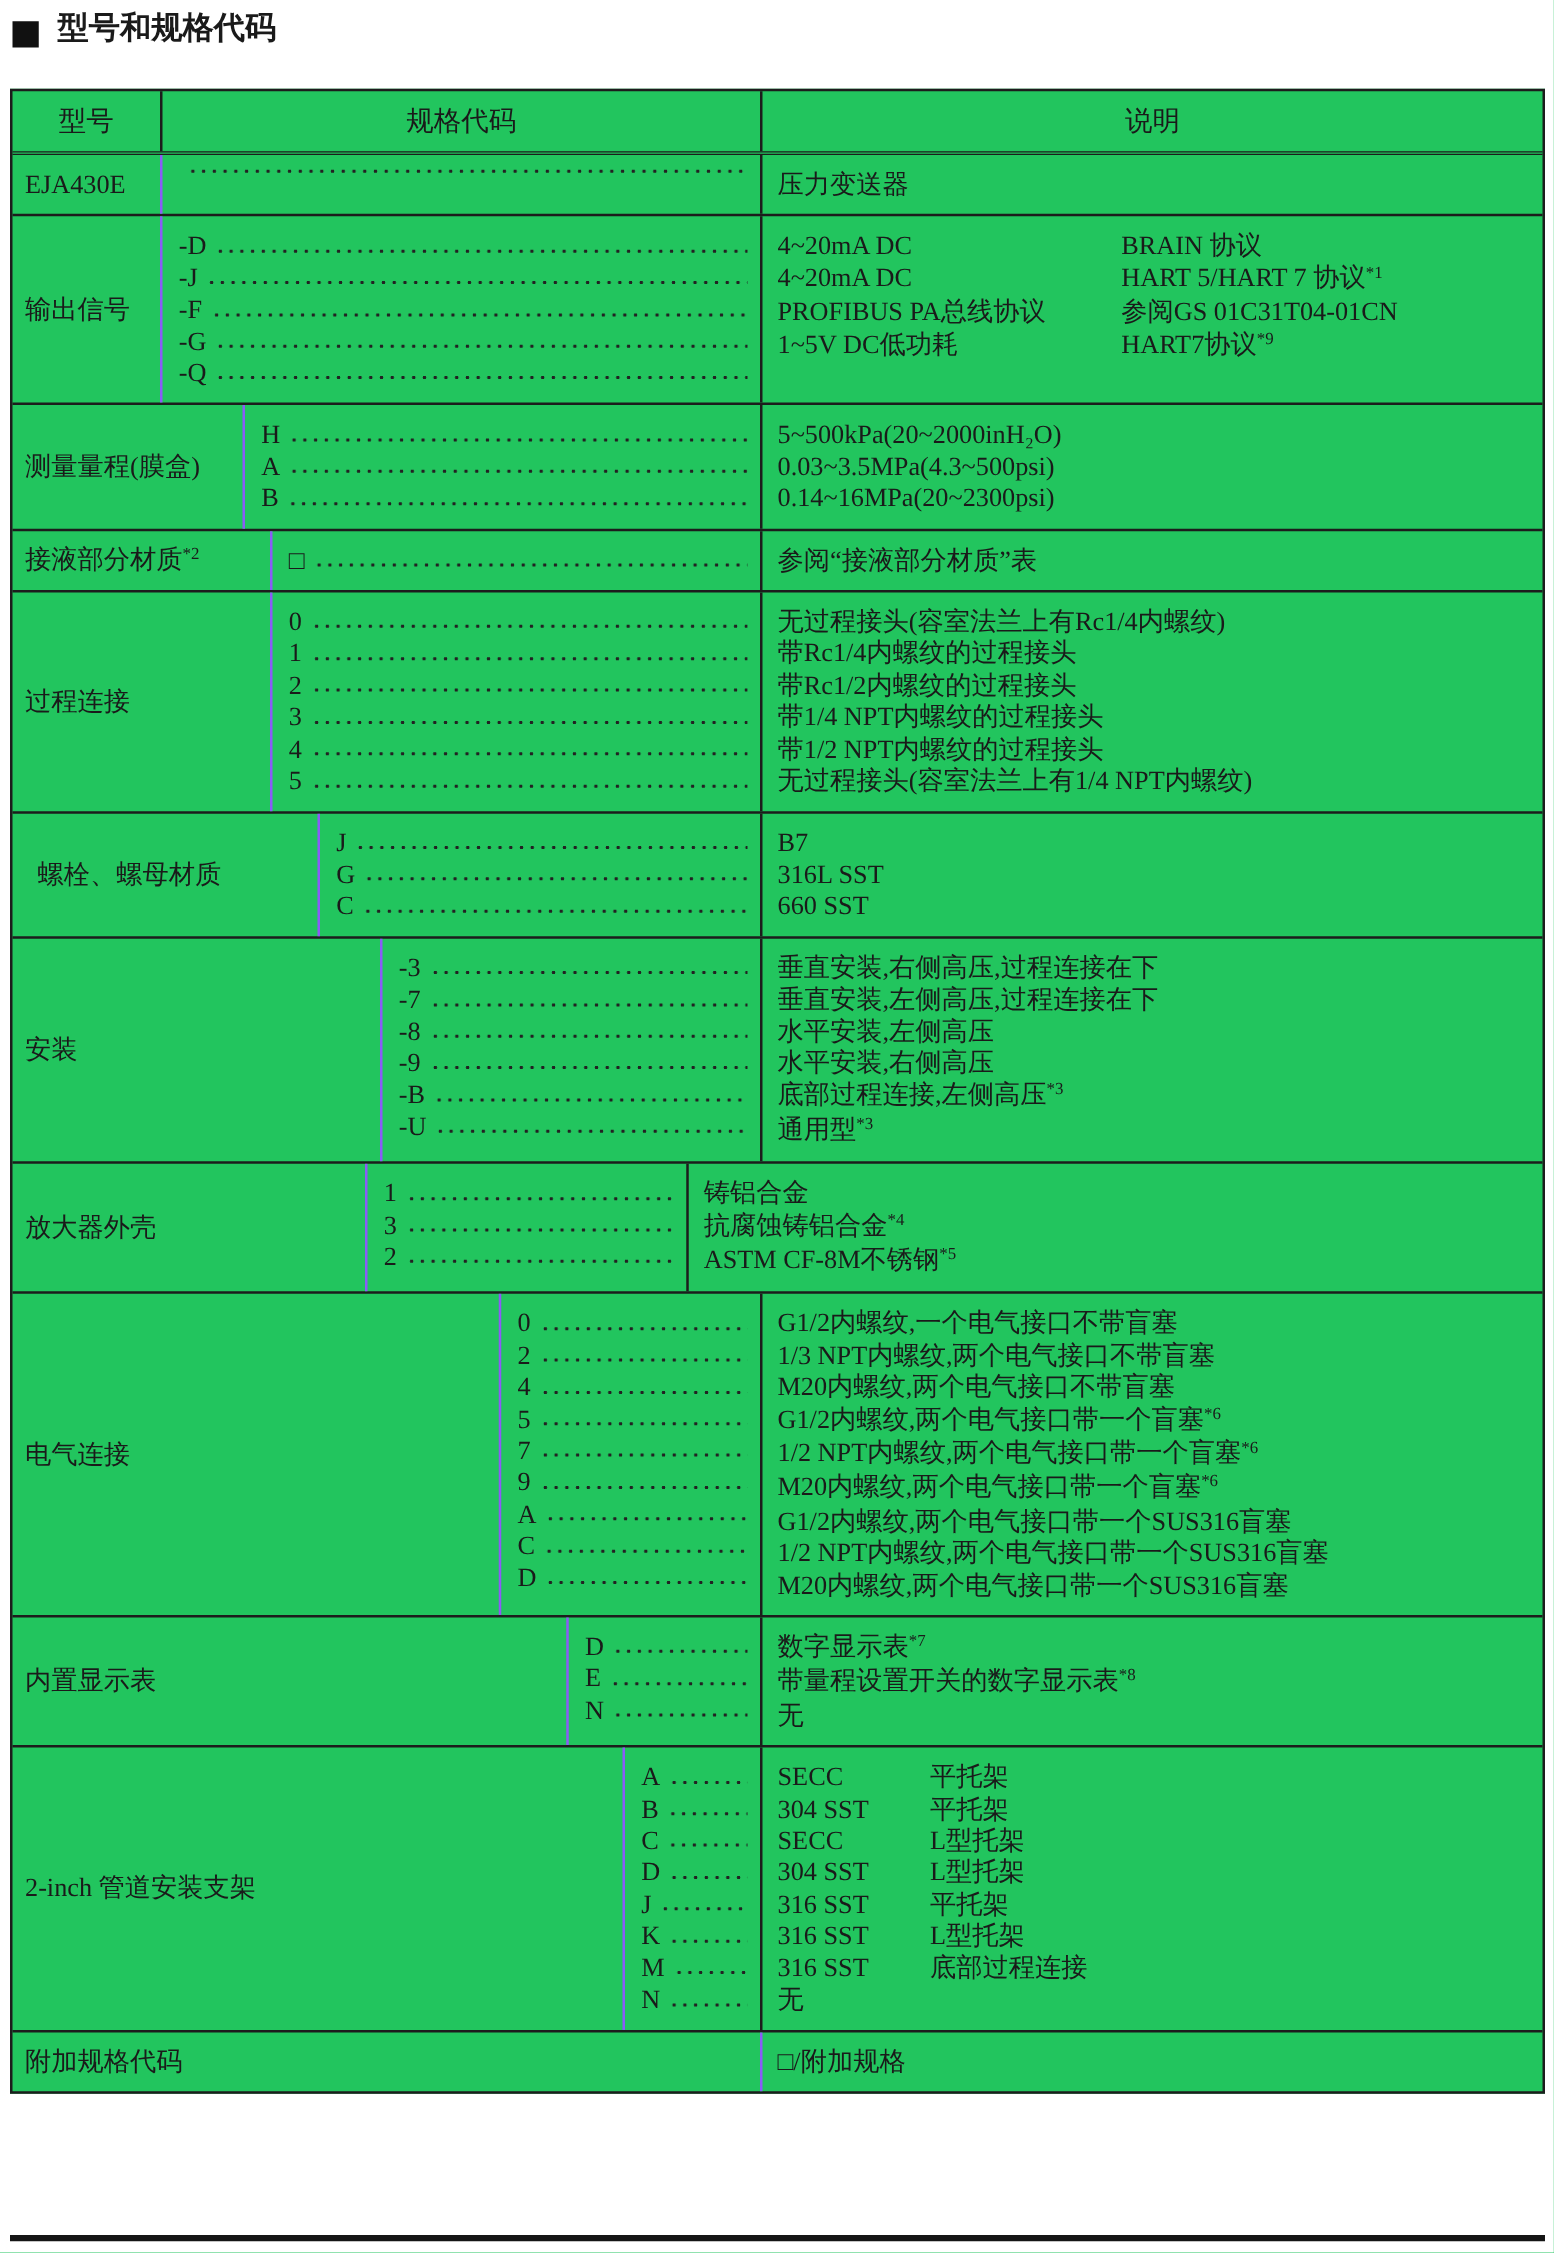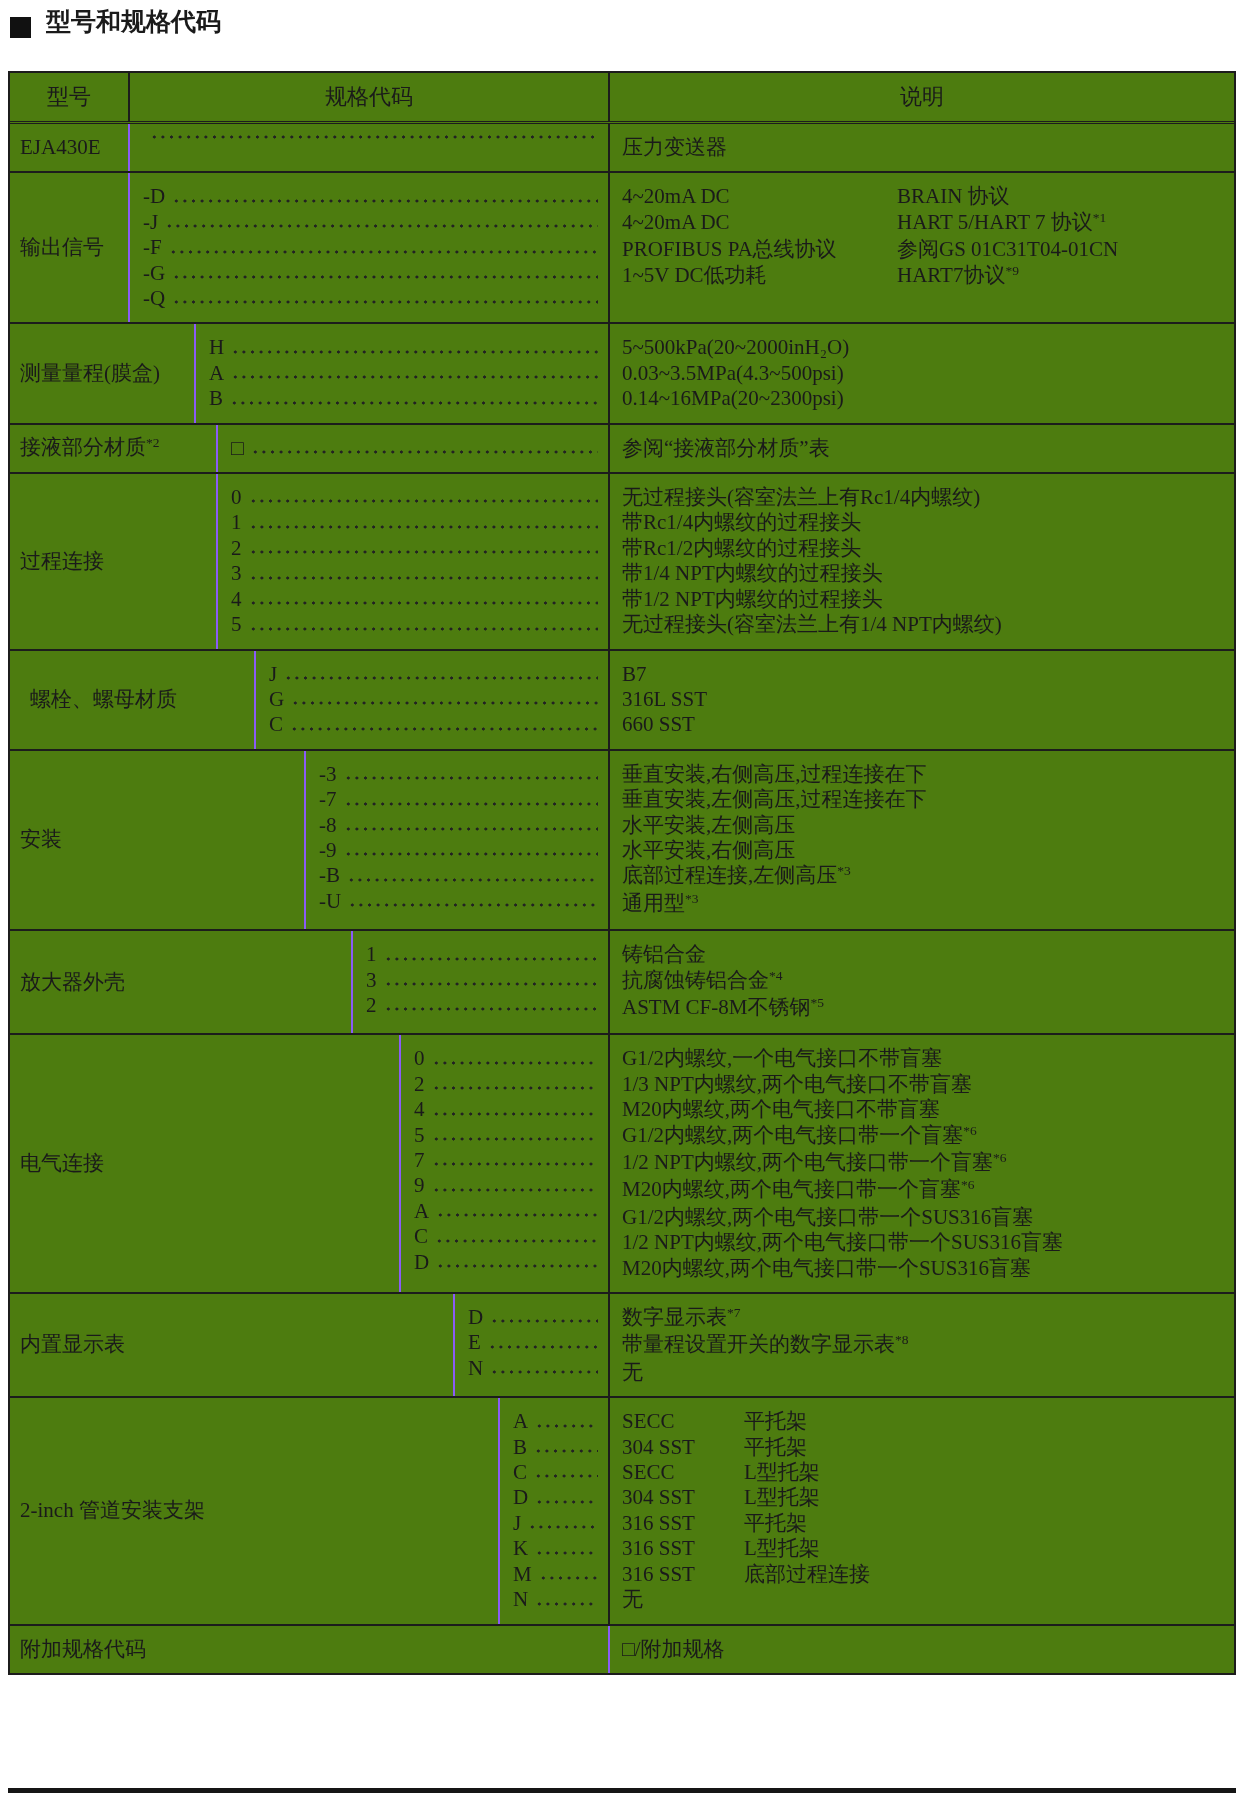"型号" .mtable { background: #4d7c0f -> #22c55e }
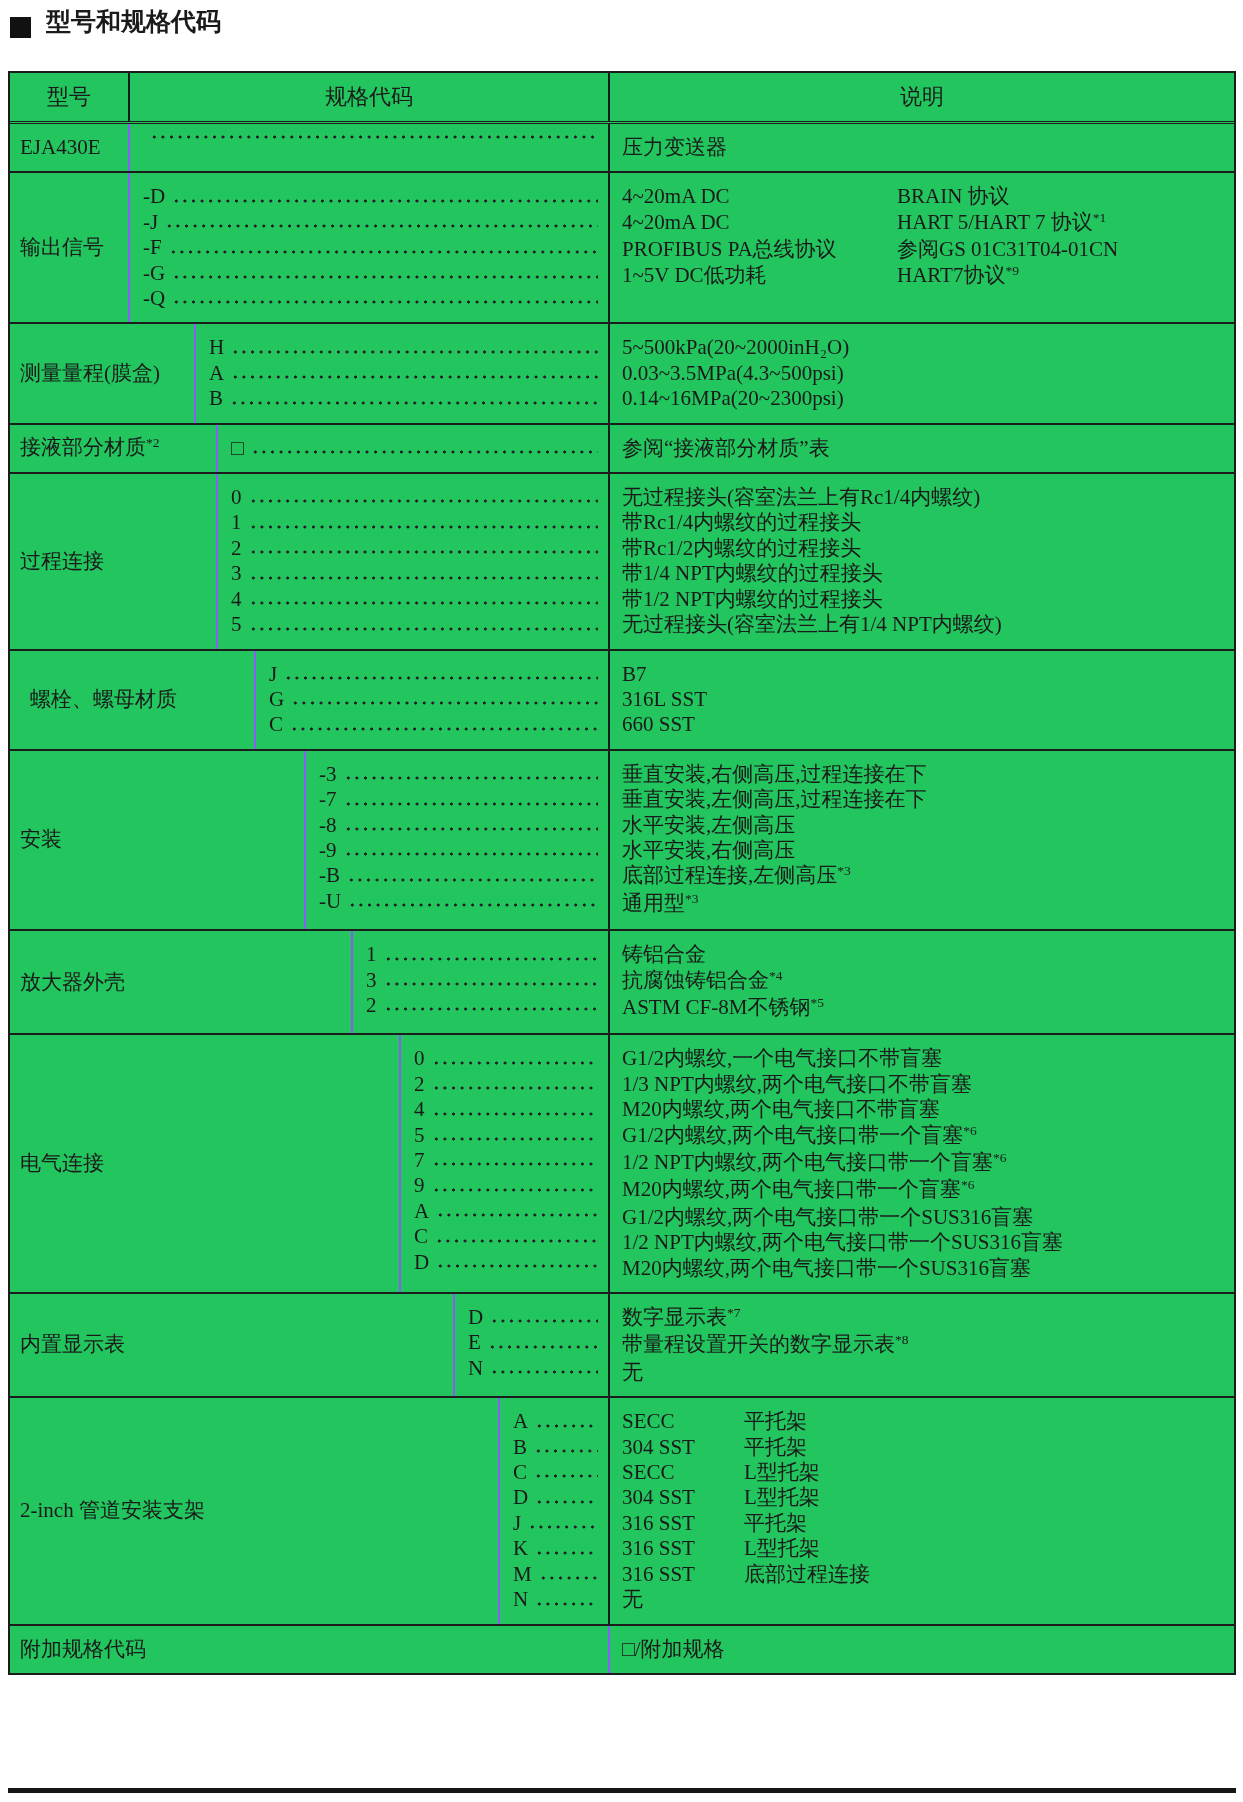"放大器外壳" div.cell-label { width: 343px -> 284px }
